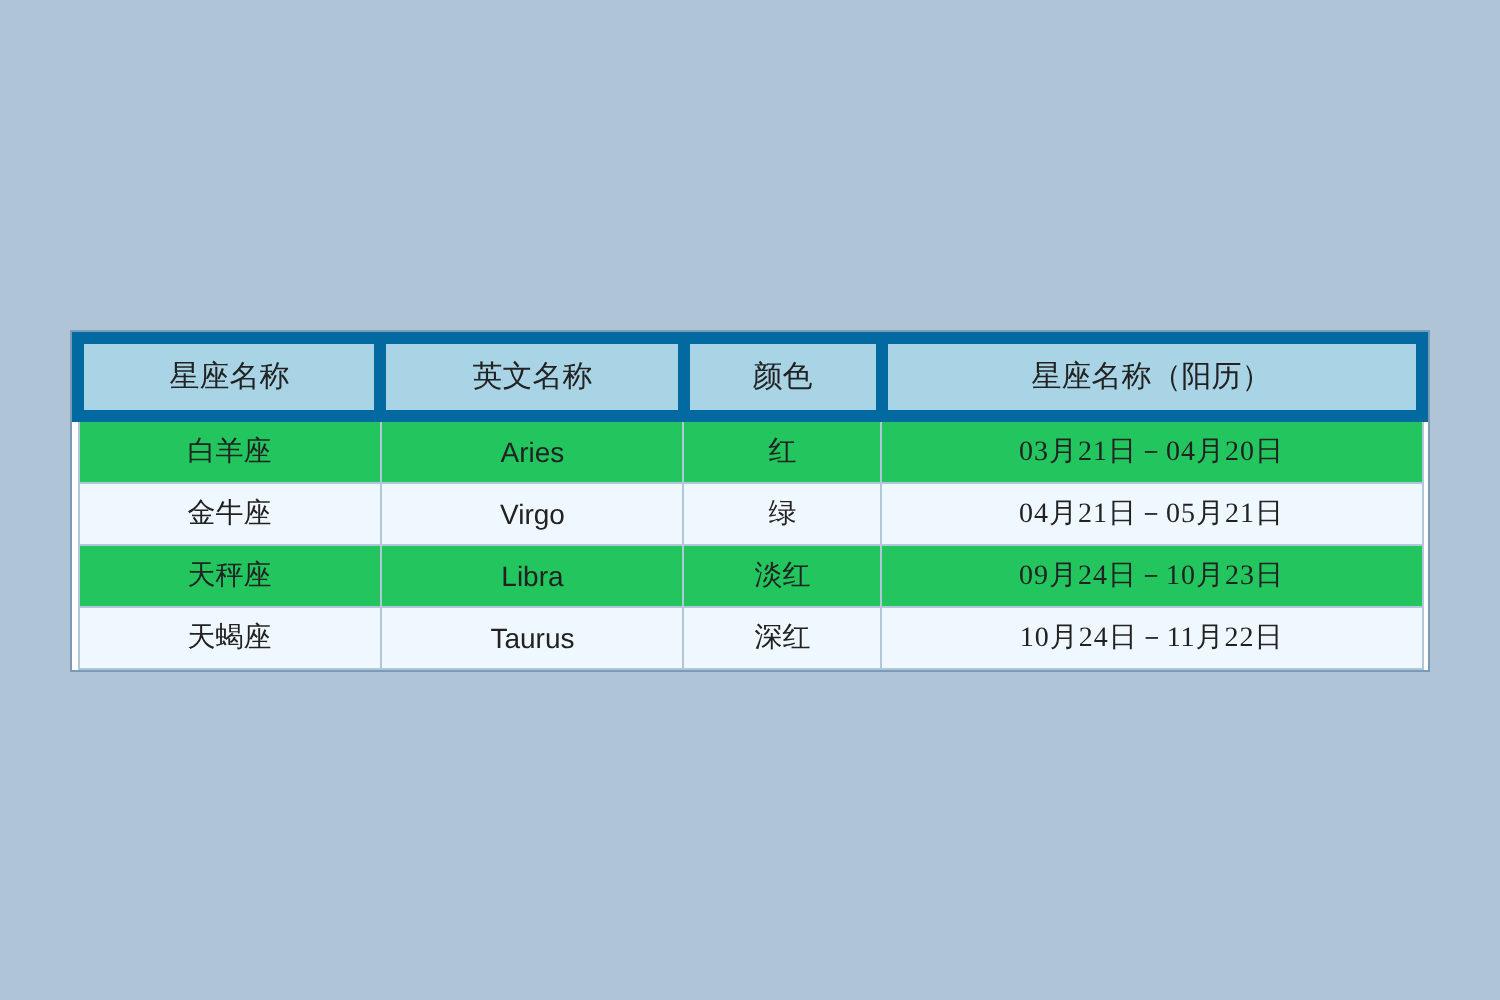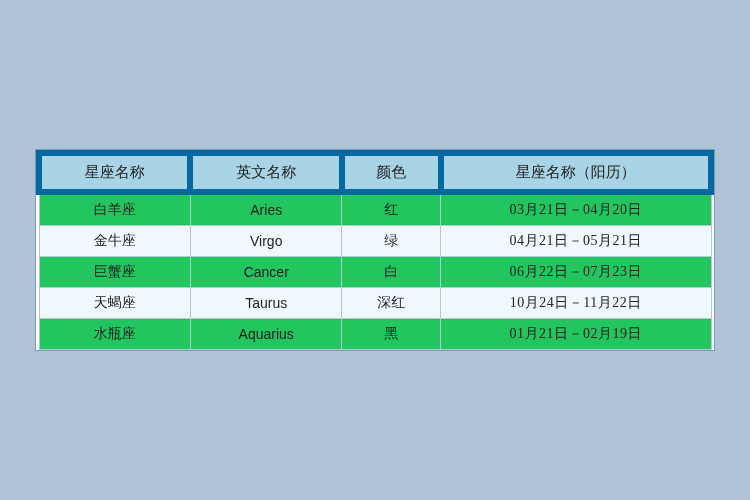"巨蟹座" tr { html: <tr> <td>巨蟹座</td> <td>Cancer</td> <td>白</td> <td>06月22日－07月23日</td> </tr> -> none }
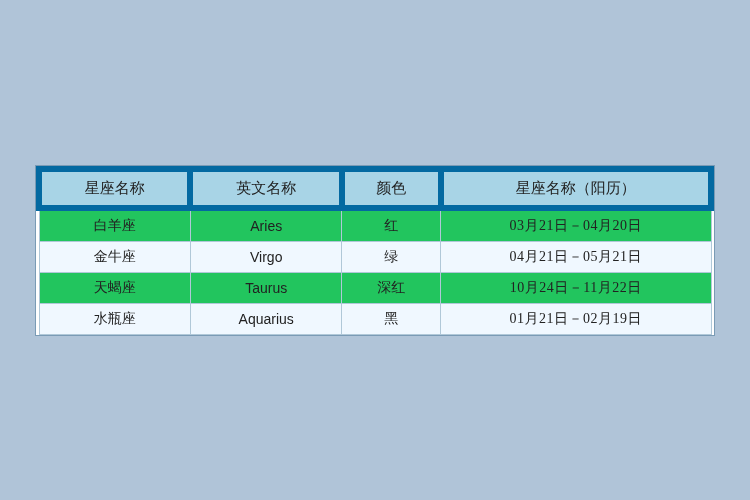"天秤座" tr { html: none -> <tr> <td>天秤座</td> <td>Libra</td> <td>淡红</td> <td>09月24日－10月23日</td> </tr> }
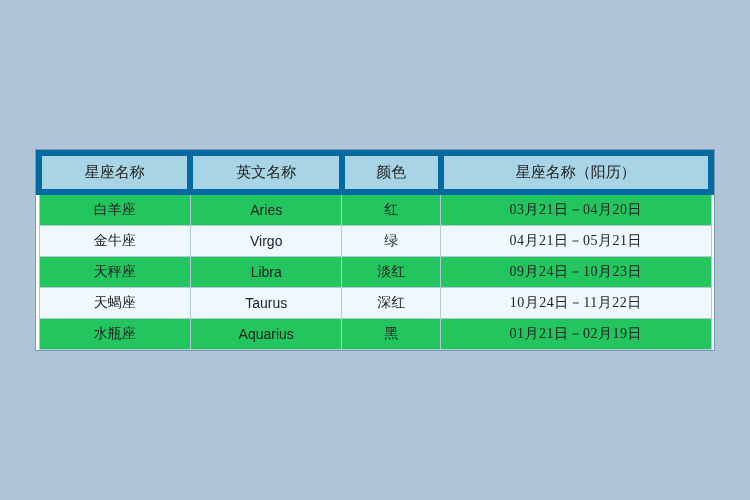"水瓶座" tr { html: <tr> <td>水瓶座</td> <td>Aquarius</td> <td>黑</td> <td>01月21日－02月19日</td> </tr> -> none }
